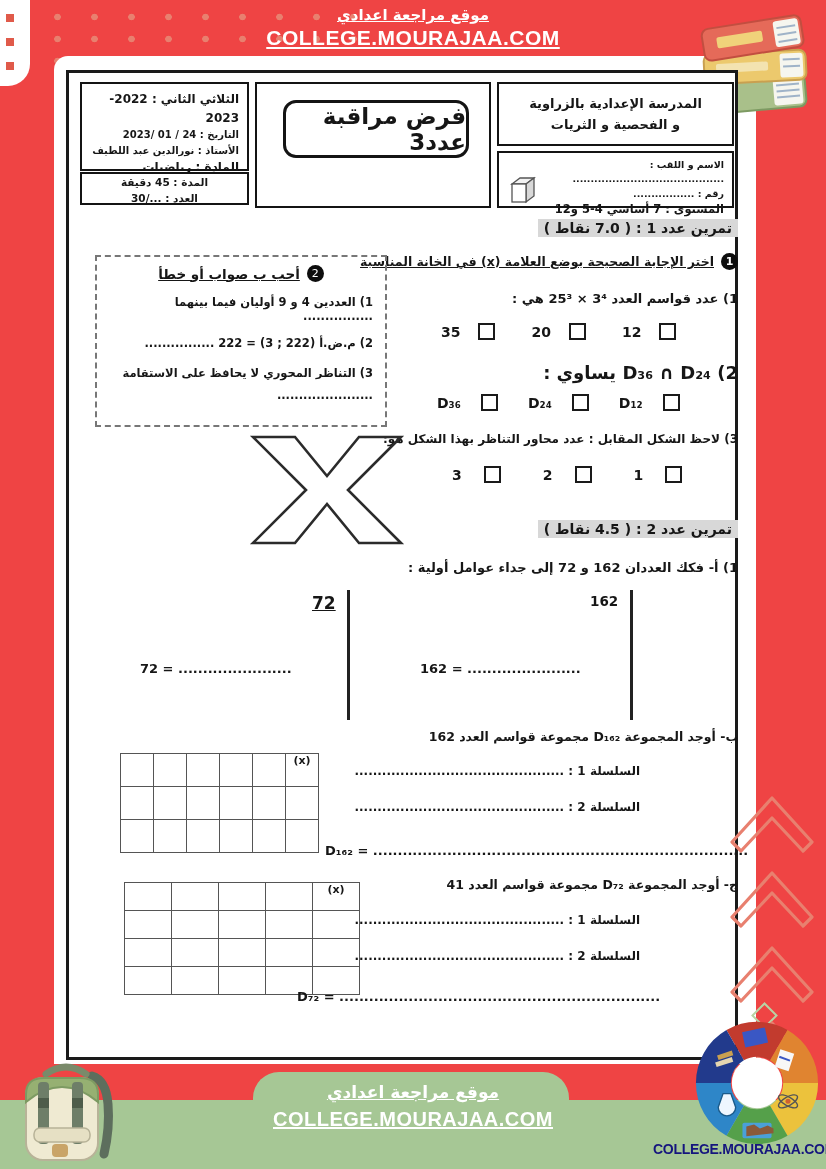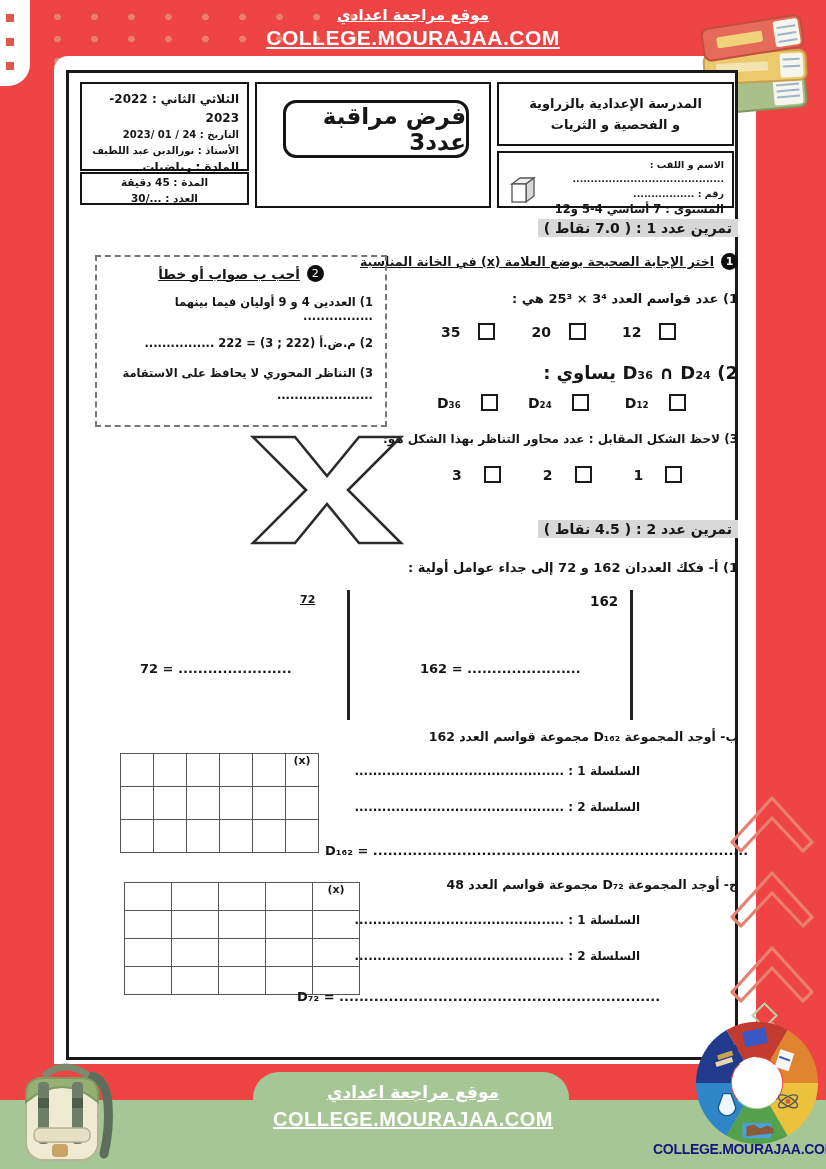"D₁₂" span.opt { margin-left: 6px -> none }
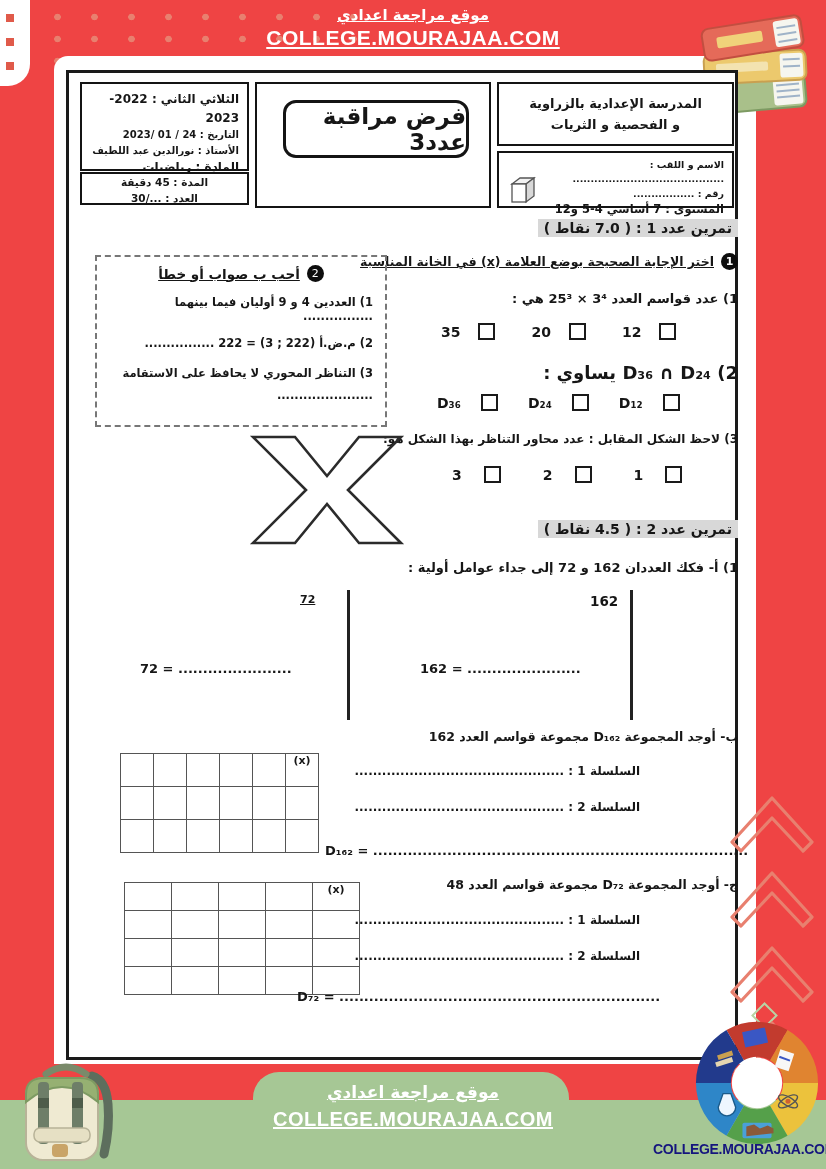"72" div.line { font-size: 11px -> 17px; left: 300px -> 312px }
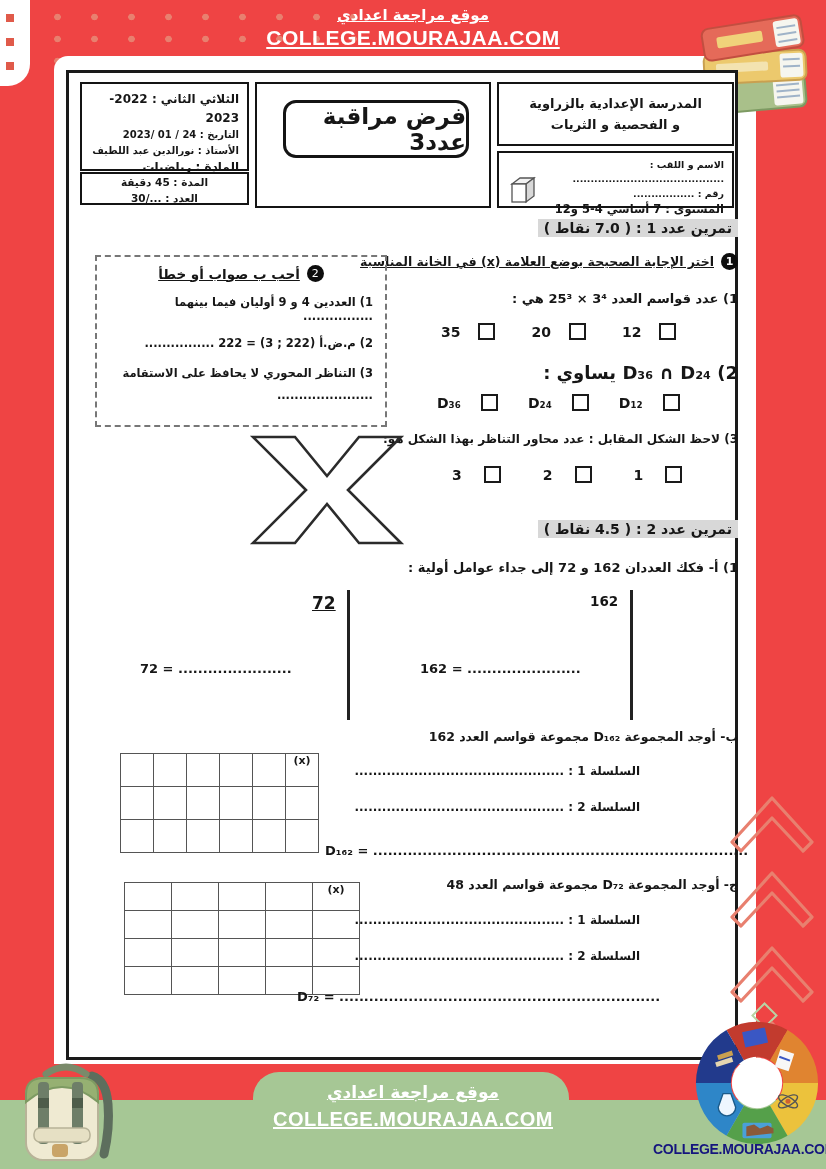"ج- أوجد المجموعة D₇₂ مجموعة" div.line { text: 48 -> 41 }
